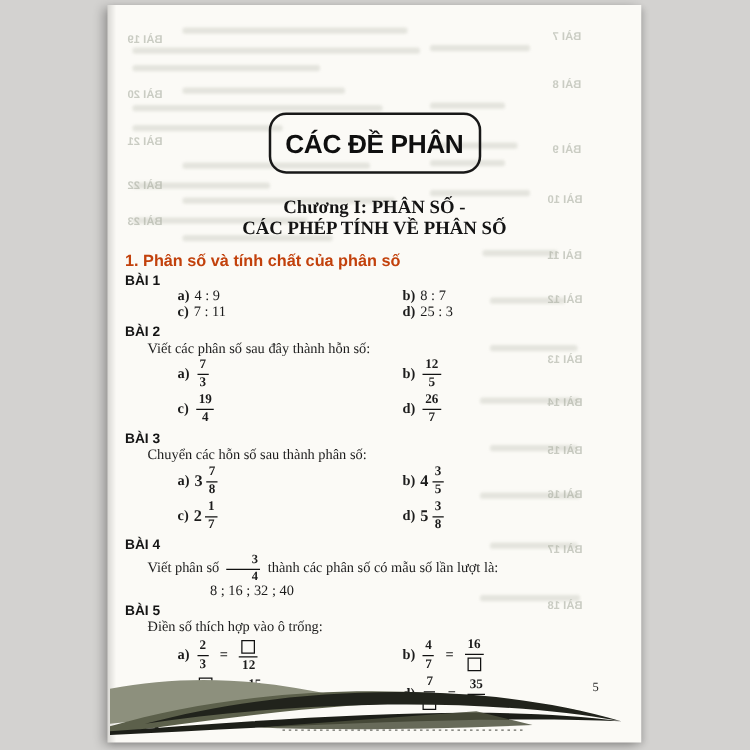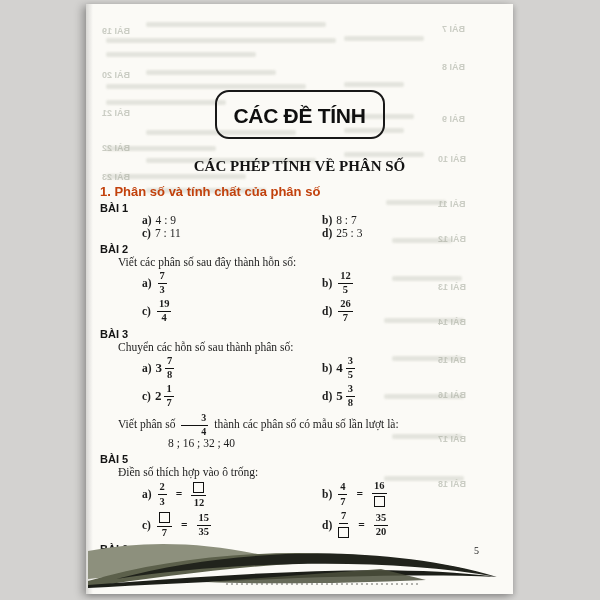"CÁC ĐỀ TÍNH" div.part-line2 { text: TÍNH -> PHÂN }
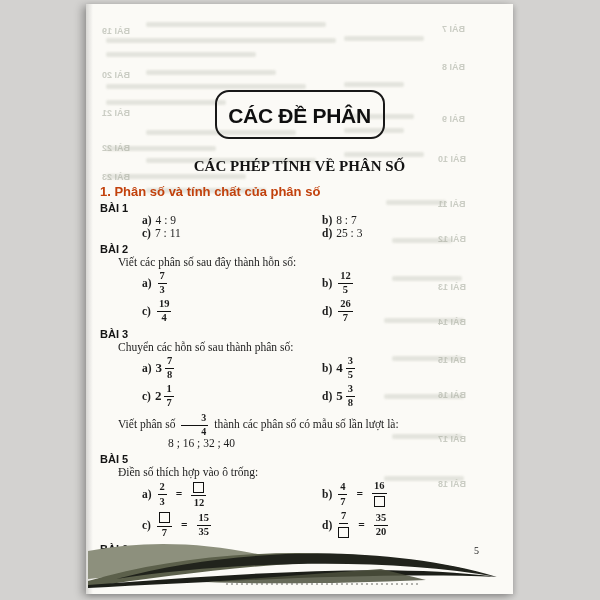"Chương I: PHÂN SỐ -" div { html: none -> <div>Chương I: PHÂN SỐ -</div> }
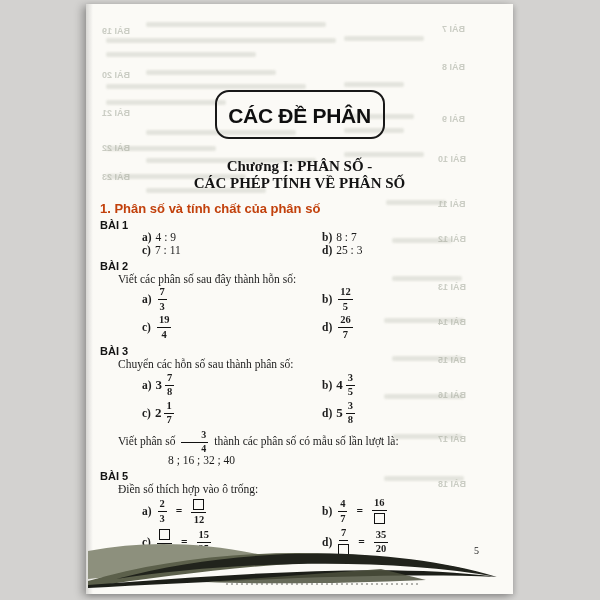"BÀI 4" div.ex-label { html: none -> <div>BÀI 4</div> }
